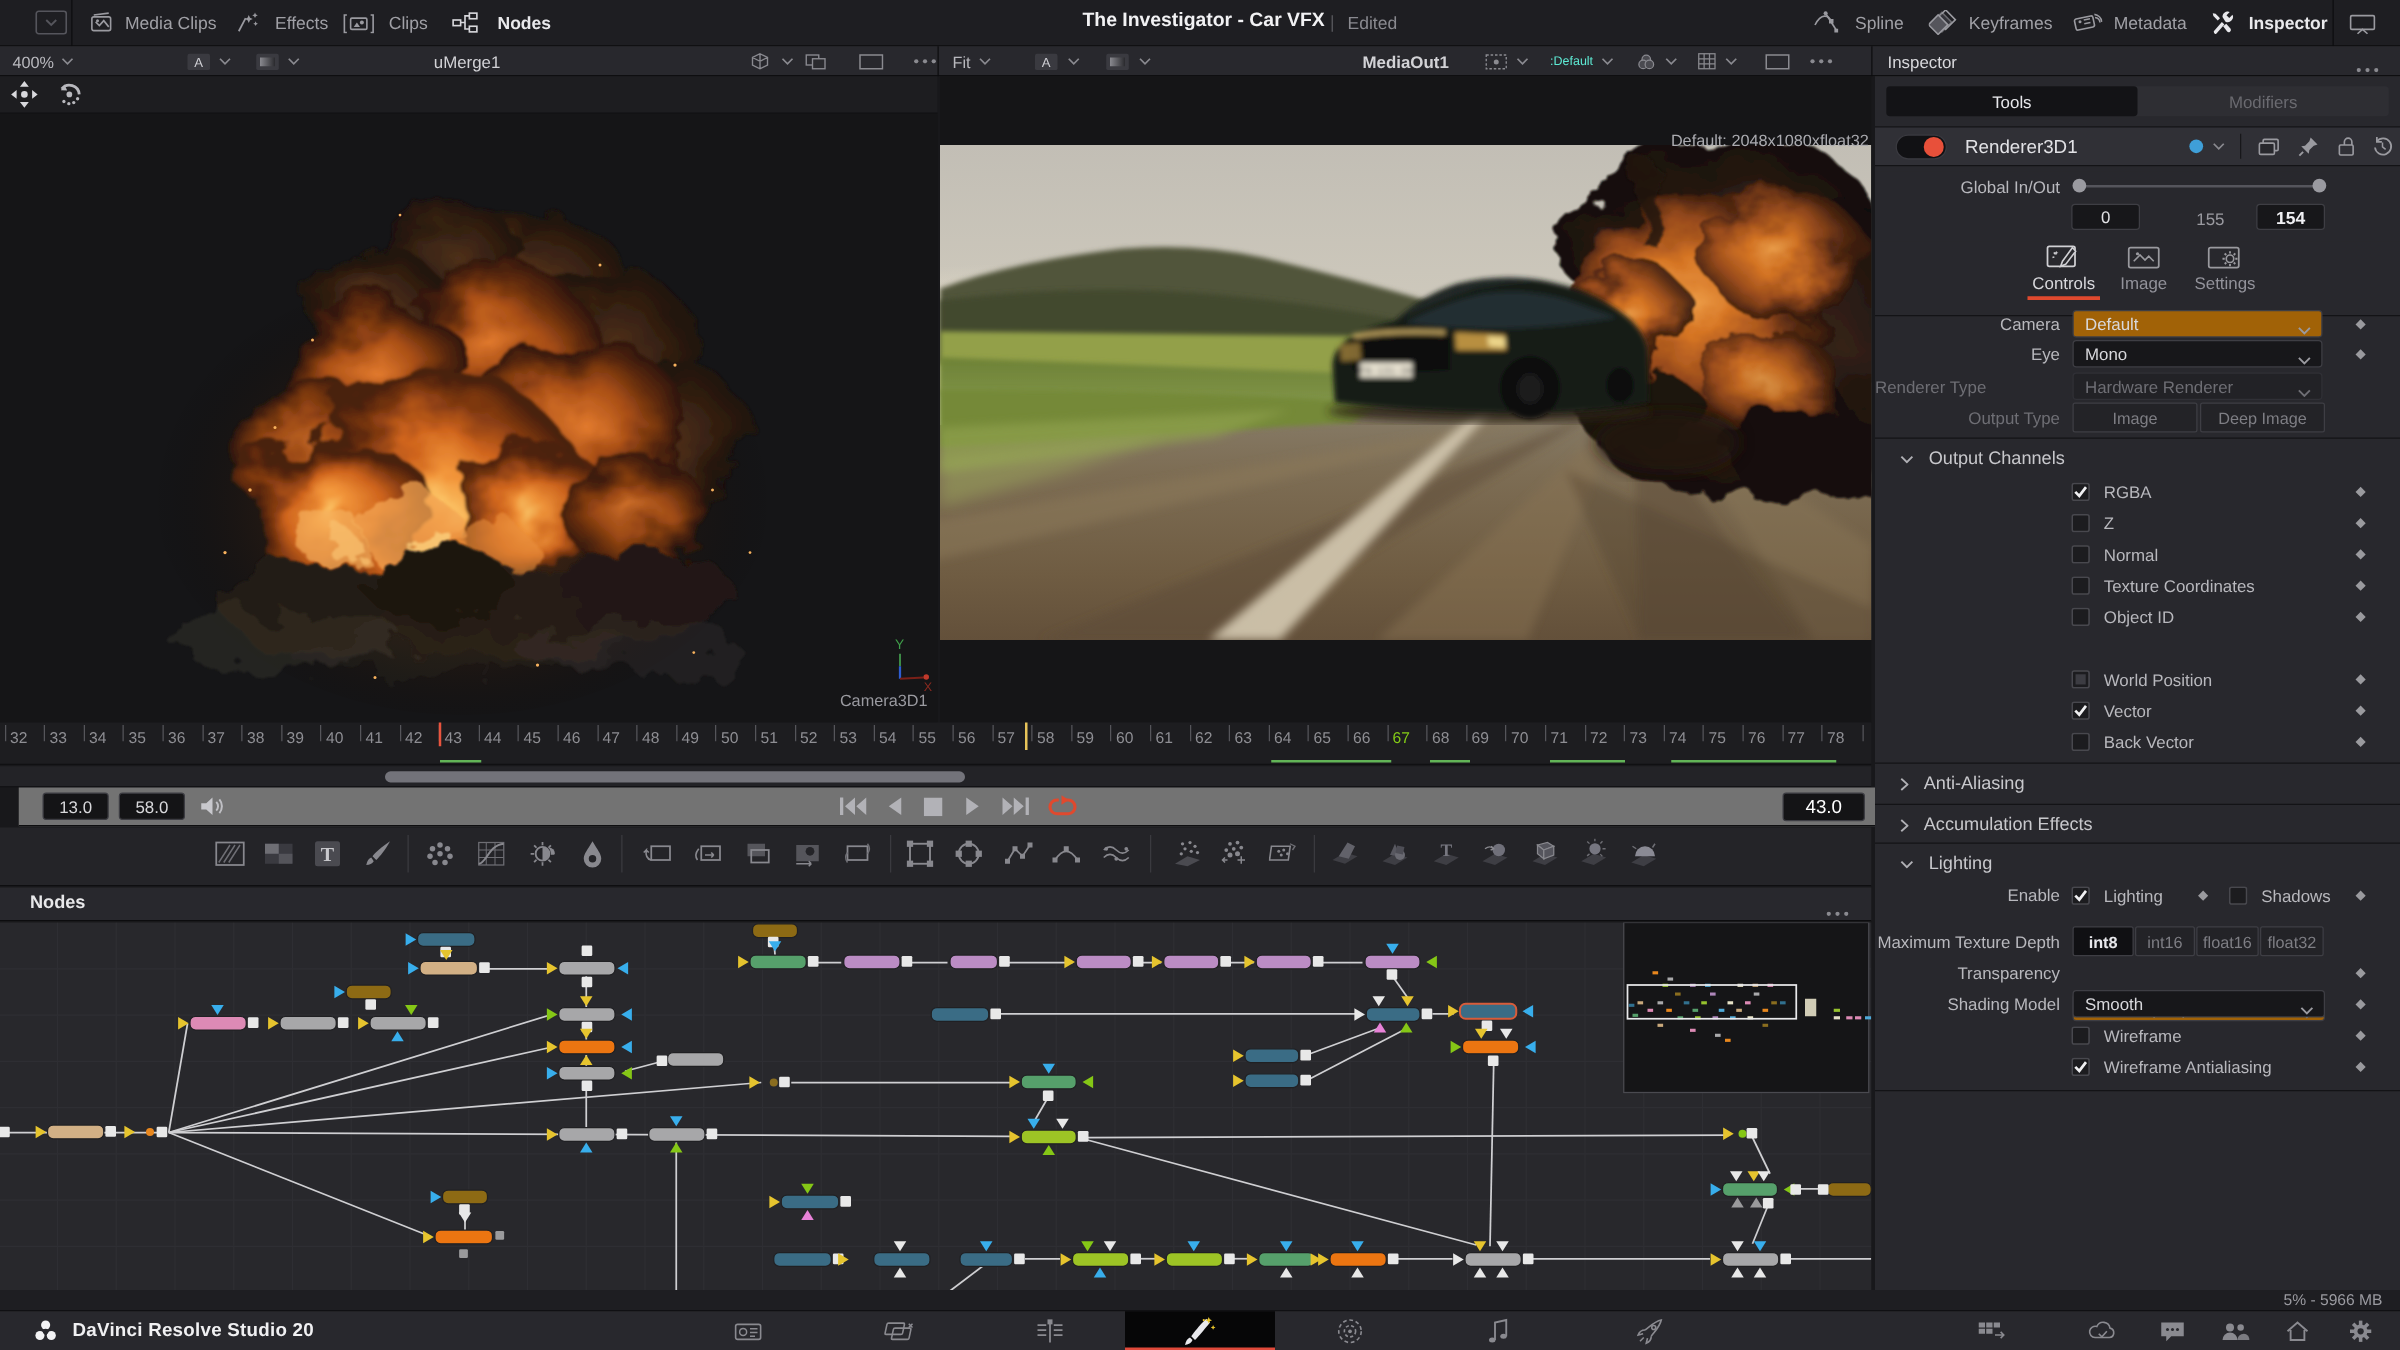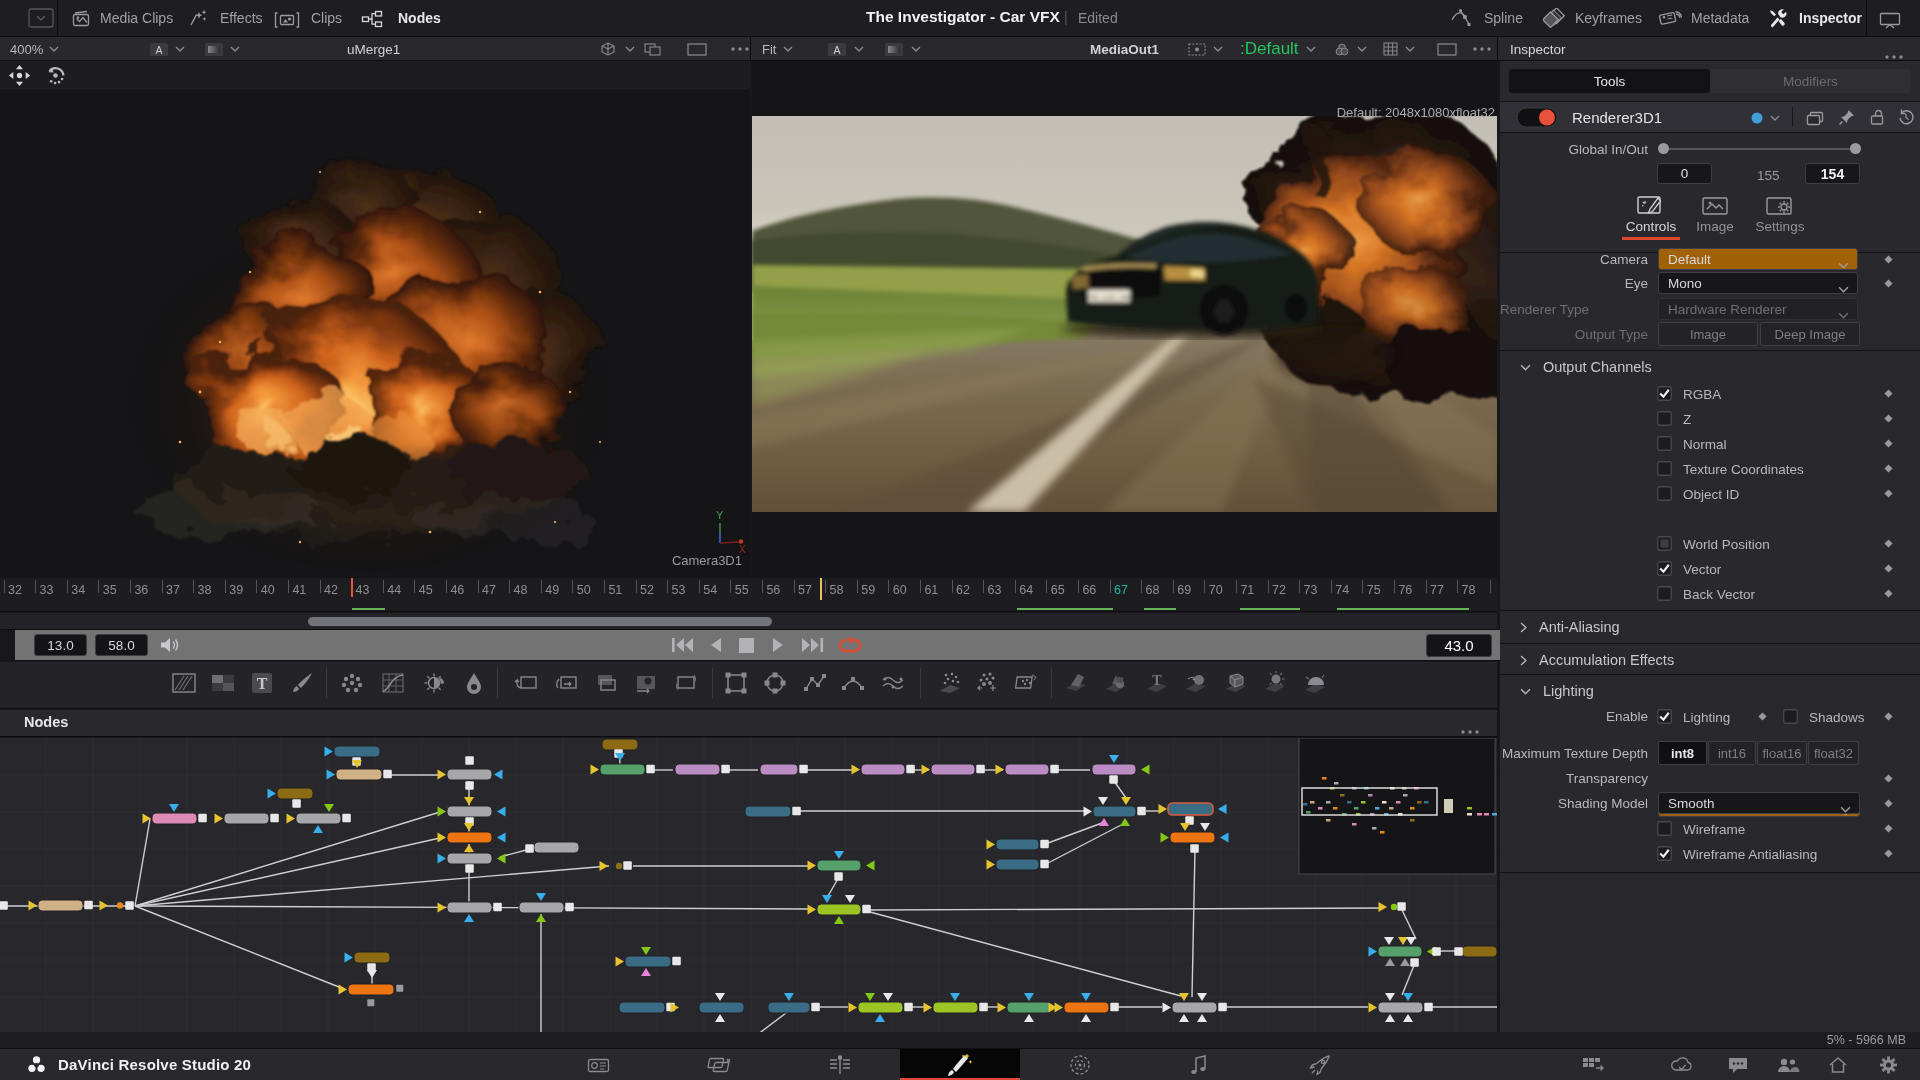":Default" span { color: #22c55e -> #5eead4; font-size: 17px -> 10px }
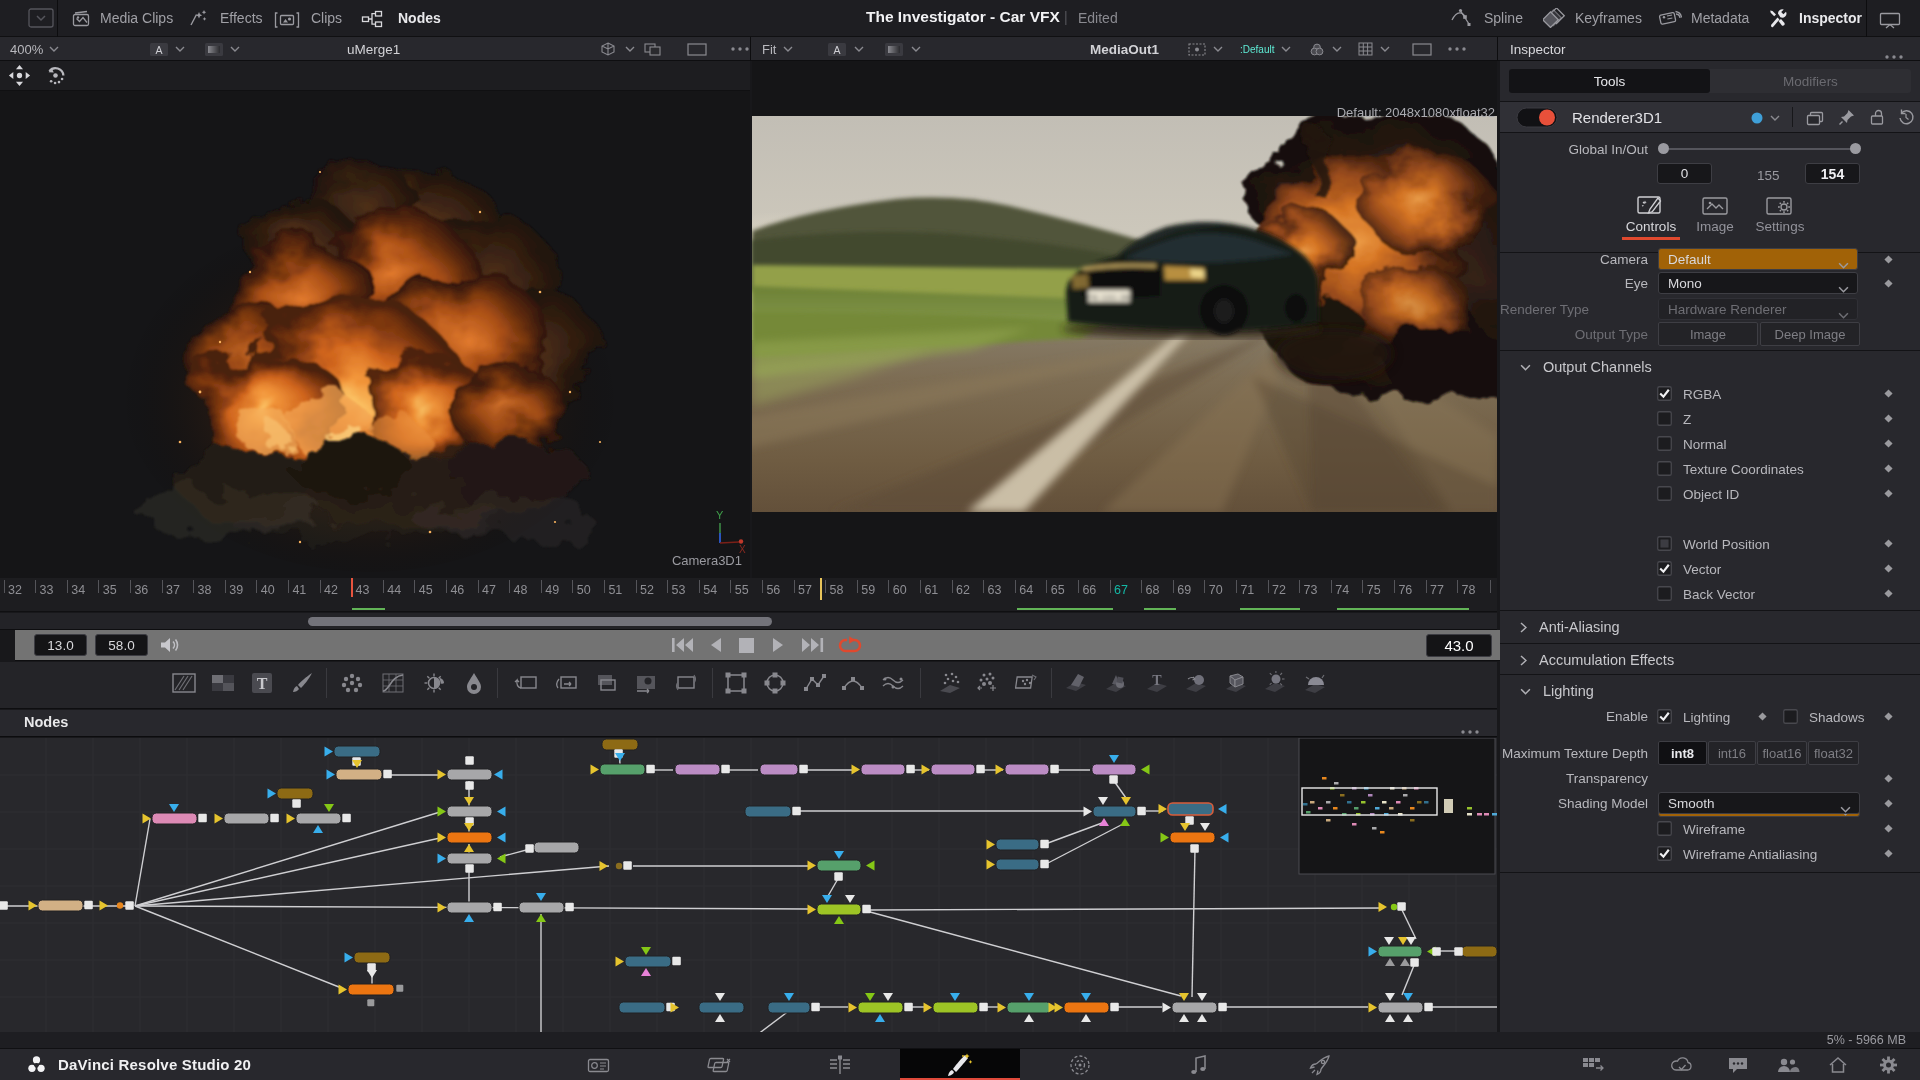"67" div.abs { color: #14b8a6 -> #84cc16 }
